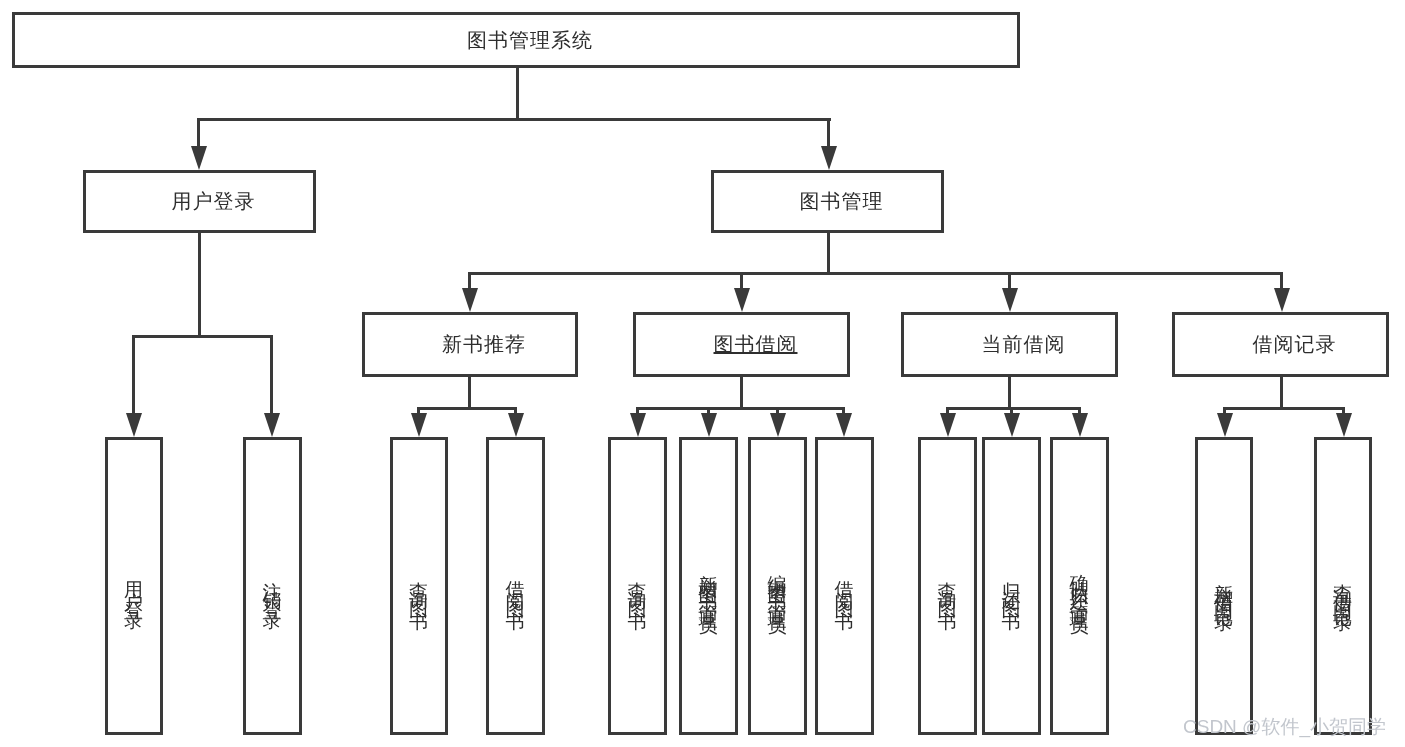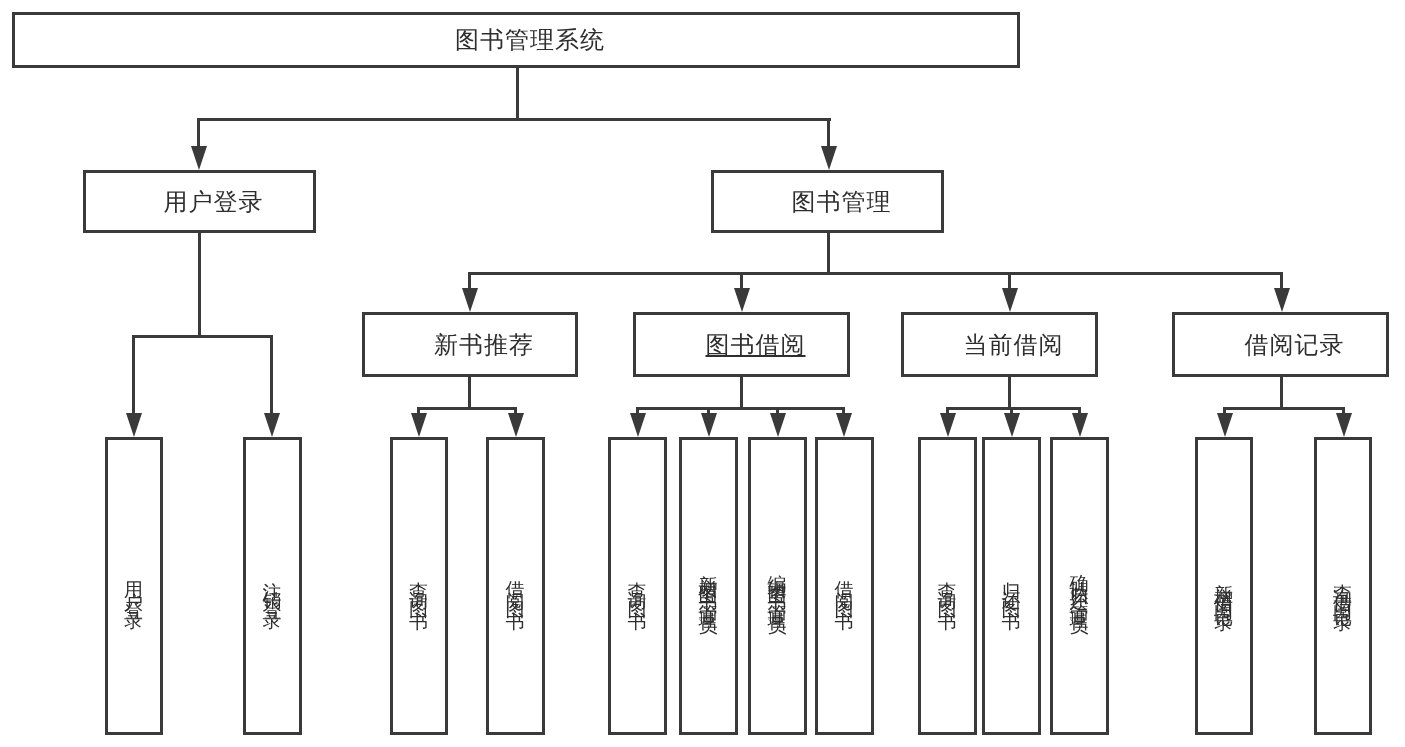"图书管理系统" .hbox { font-size: 24px -> 20px }
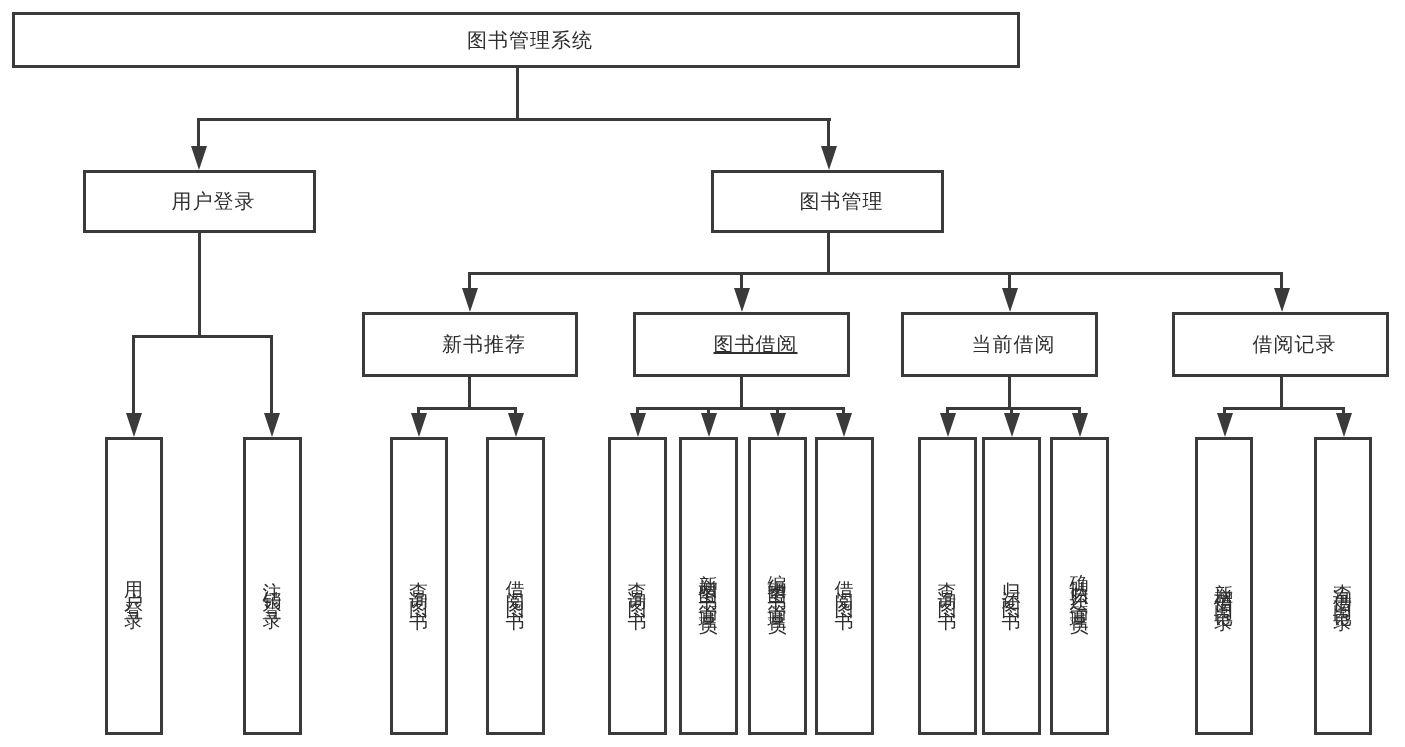"当前借阅" div.box { width: 197px -> 217px }
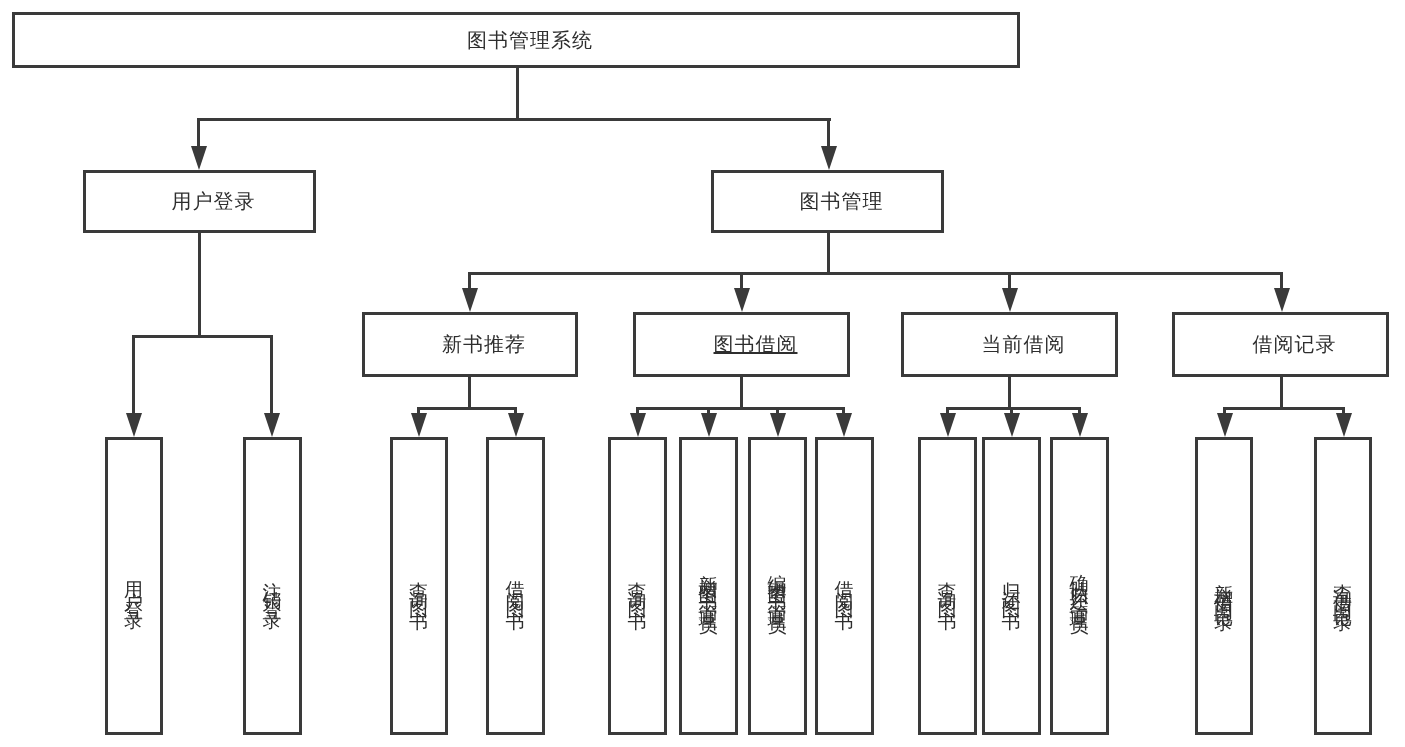"CSDN @软件_小贺同学" div.watermark { html: none -> <div>CSDN @软件_小贺同学</div> }
